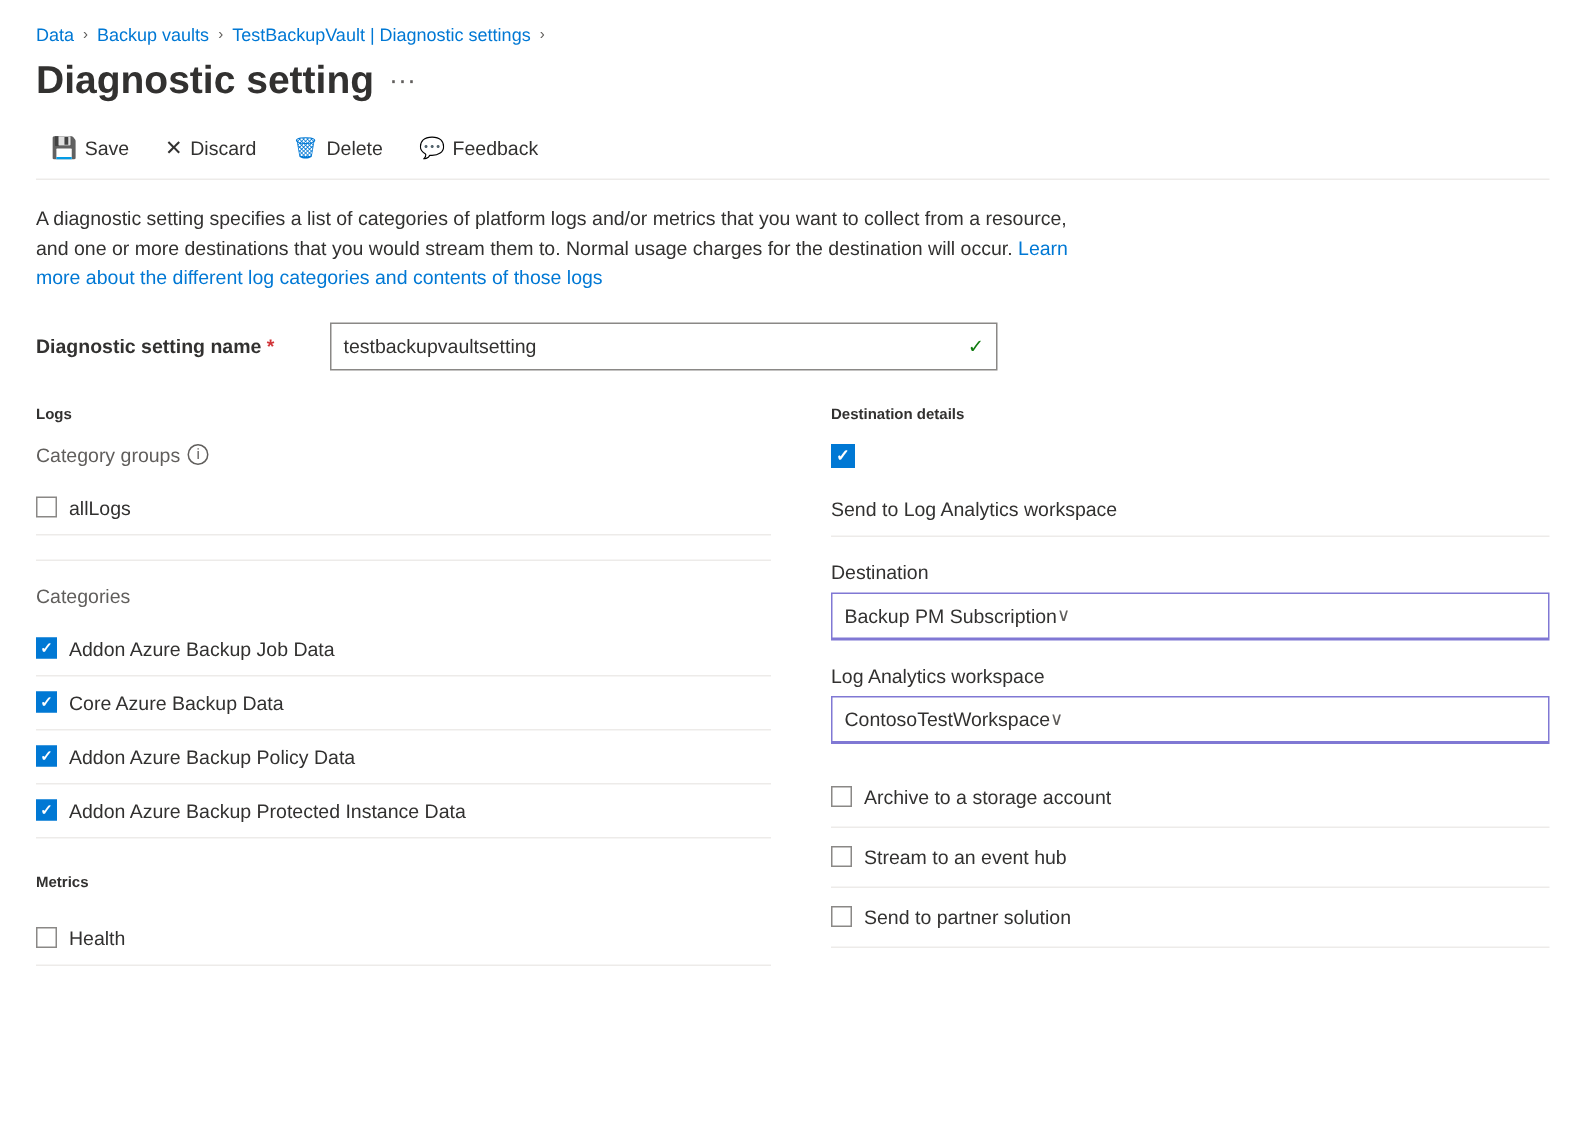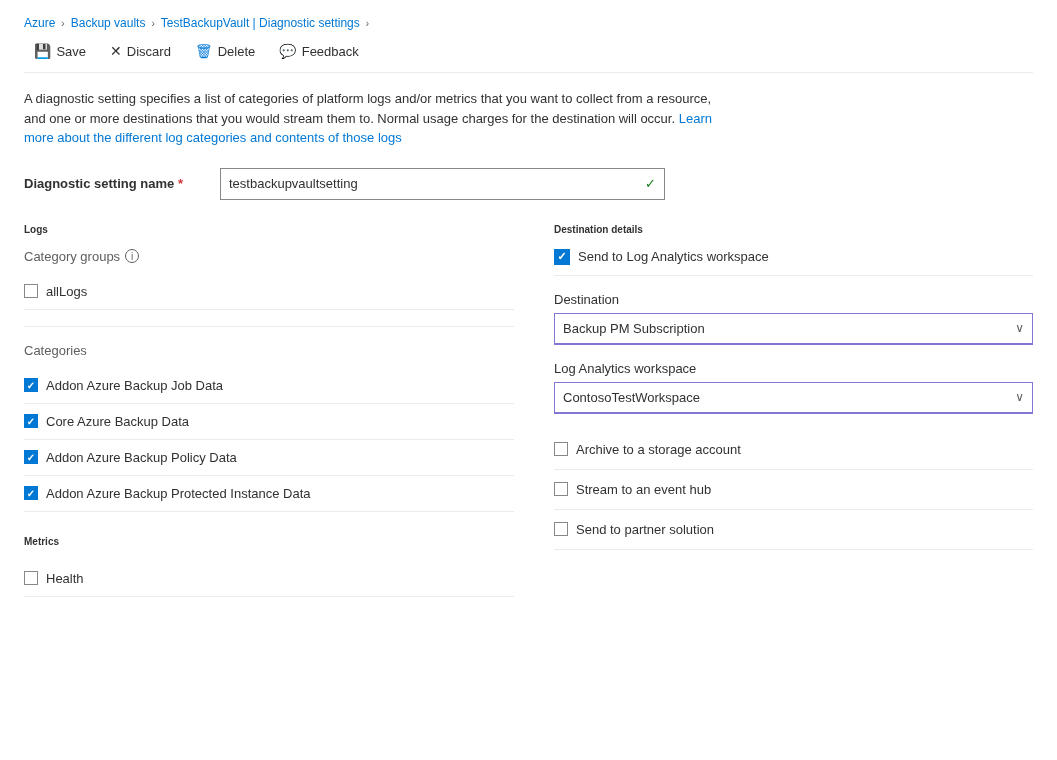"Azure" a { text: Azure -> Data }
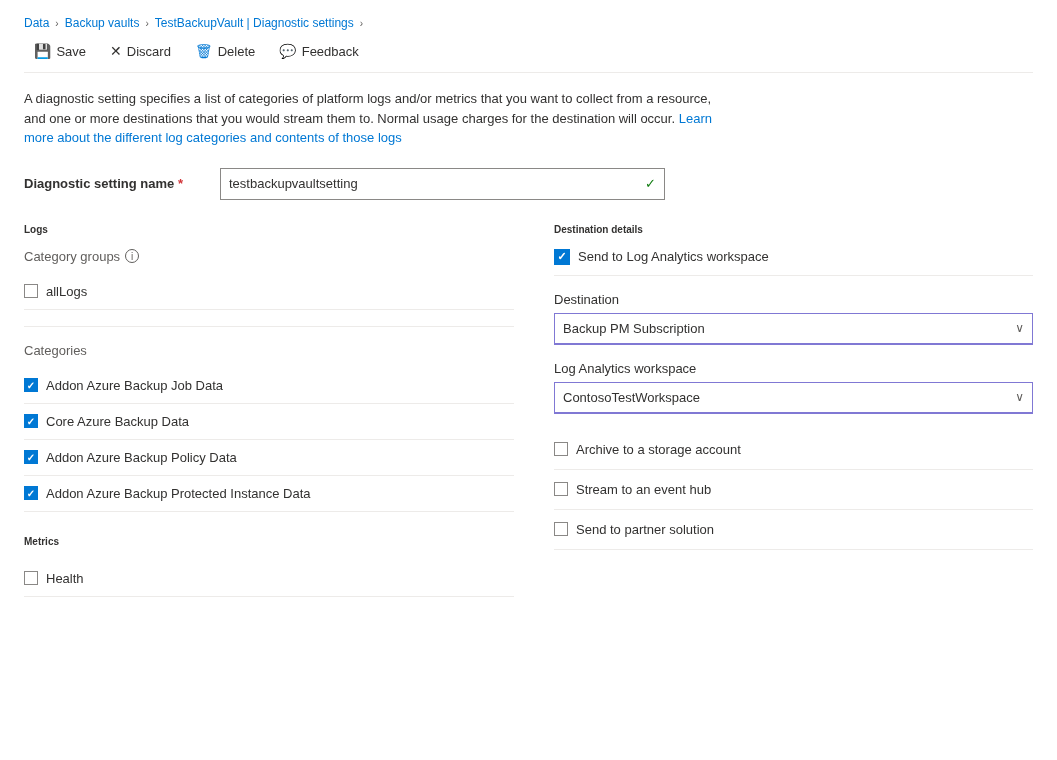"Diagnostic setting" div.page-title { html: none -> <div> <span>Diagnostic setting</span> <span>···</span> </div> }
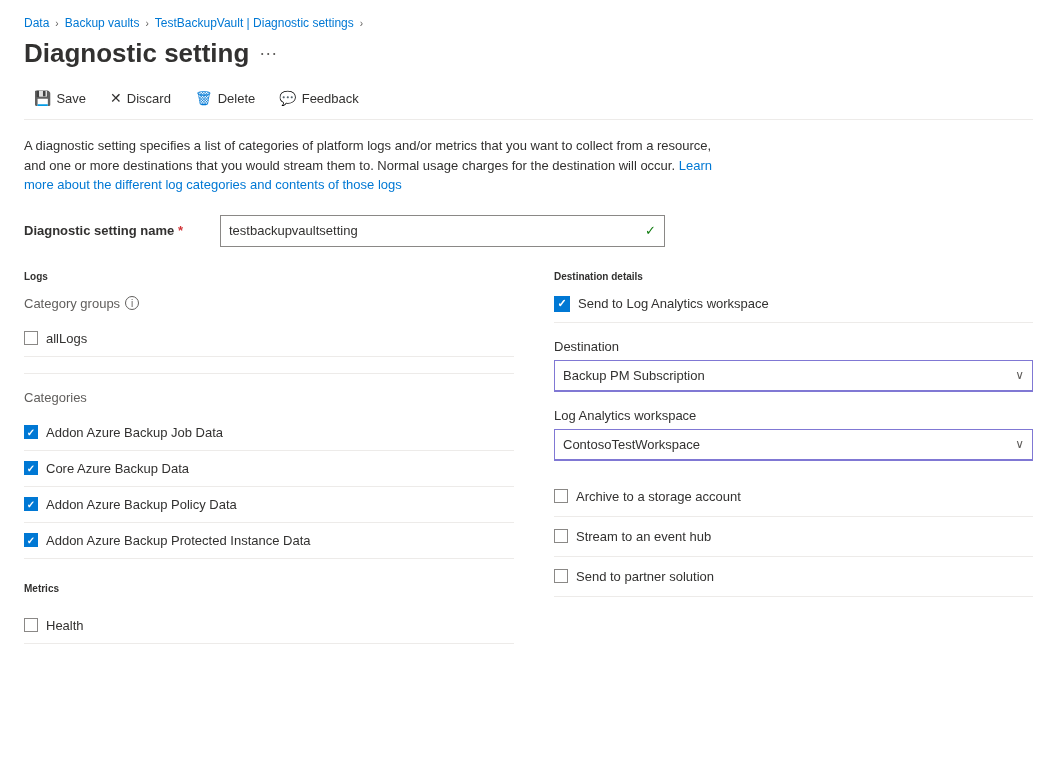"Send to Log Analytics workspace" .dest-header { flex-direction: none -> column; gap: 8px -> 20px }
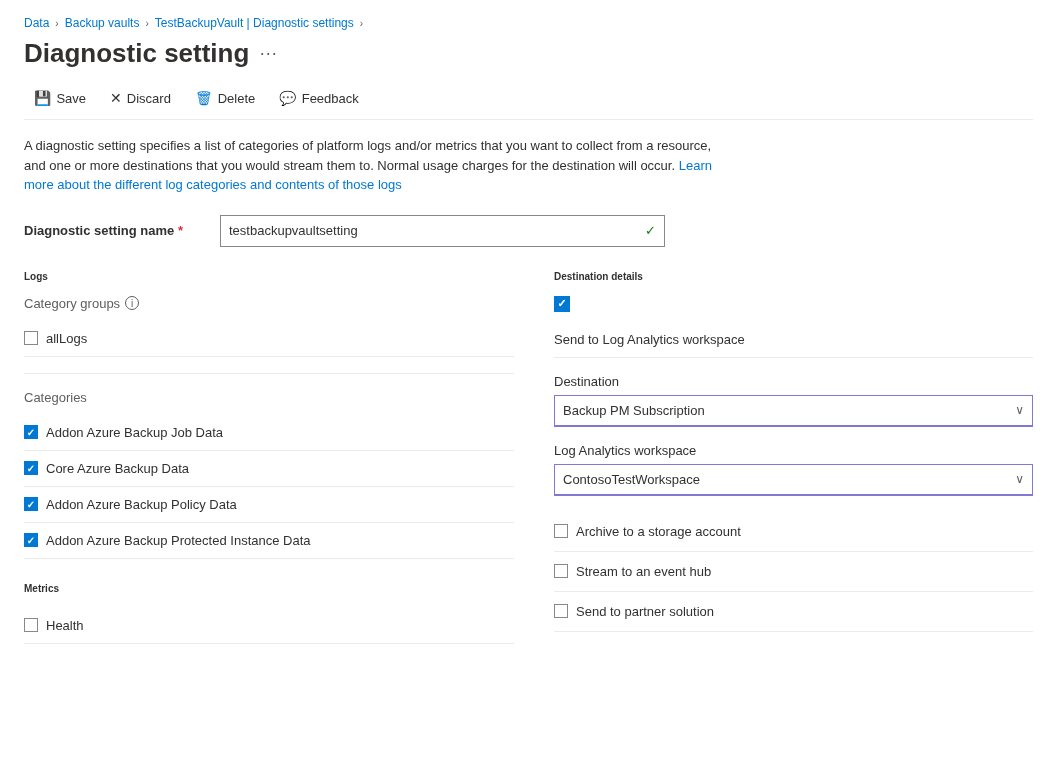"Backup PM Subscription" .dropdown { justify-content: space-between -> flex-start }
